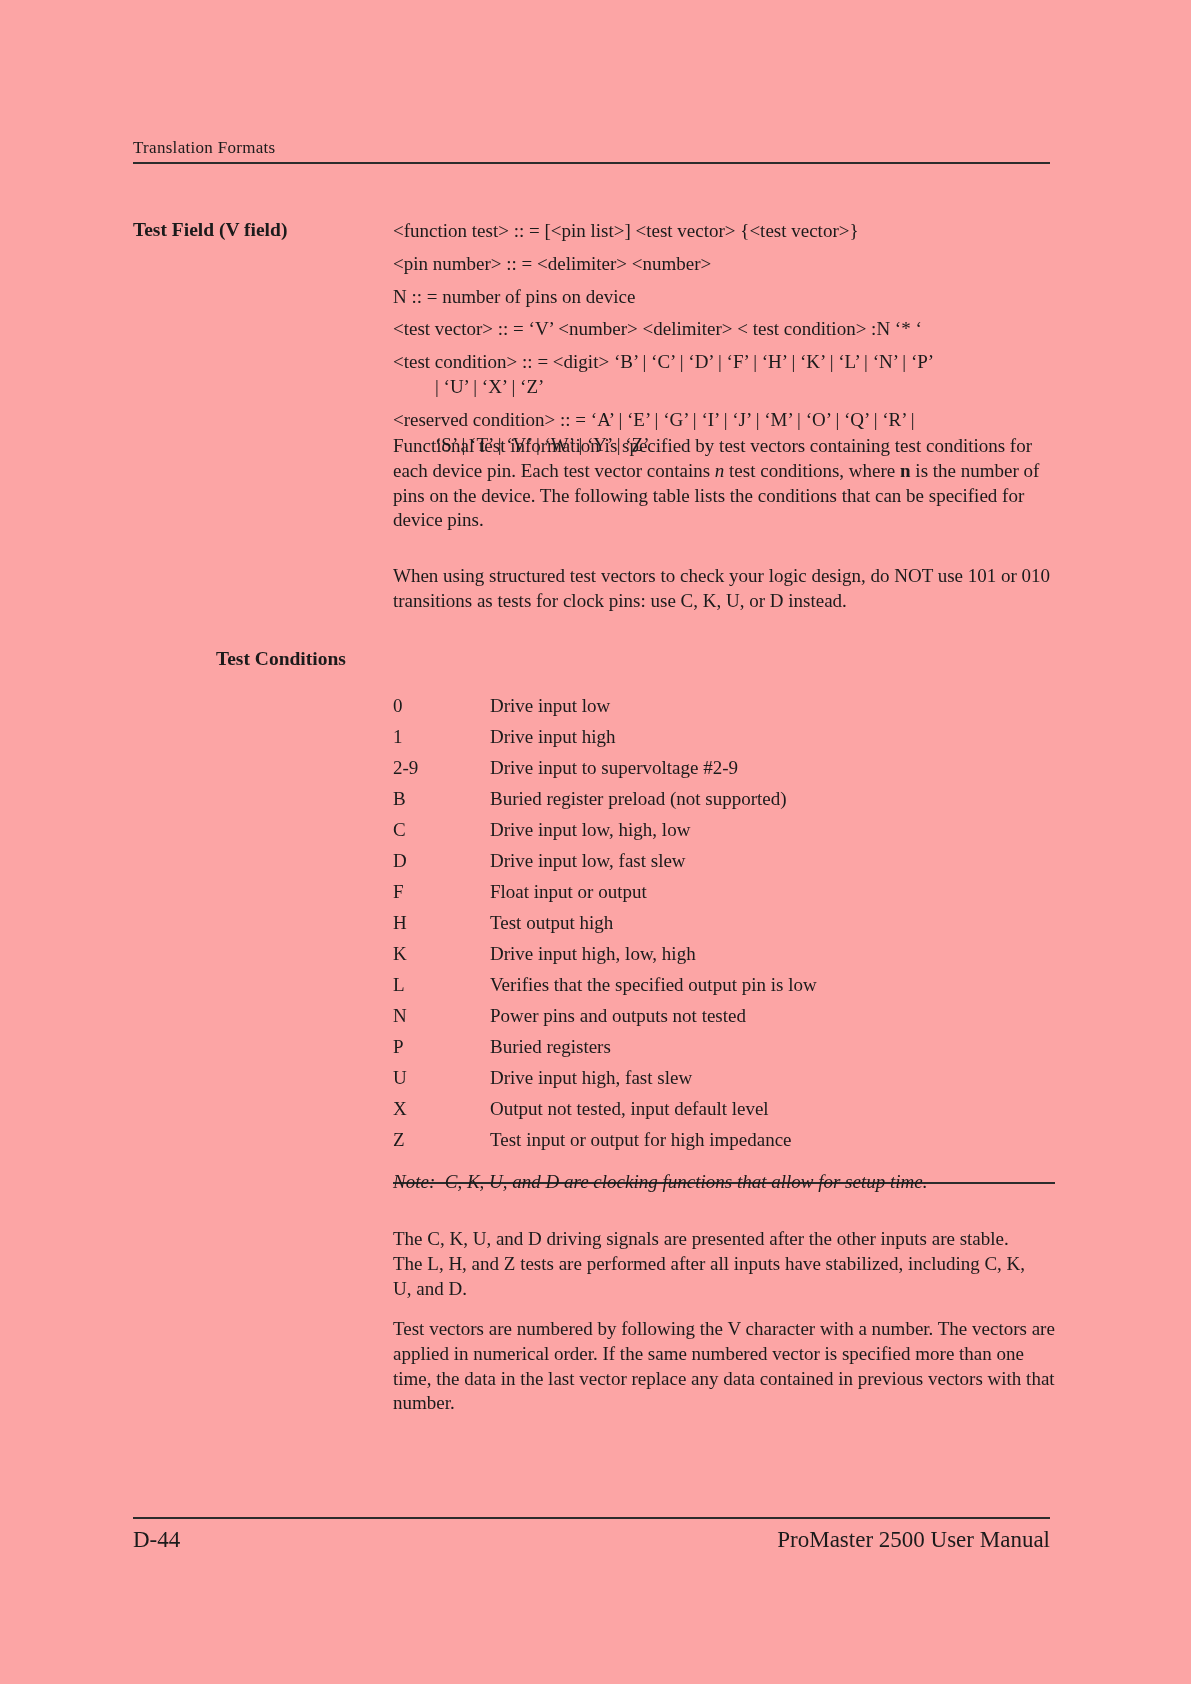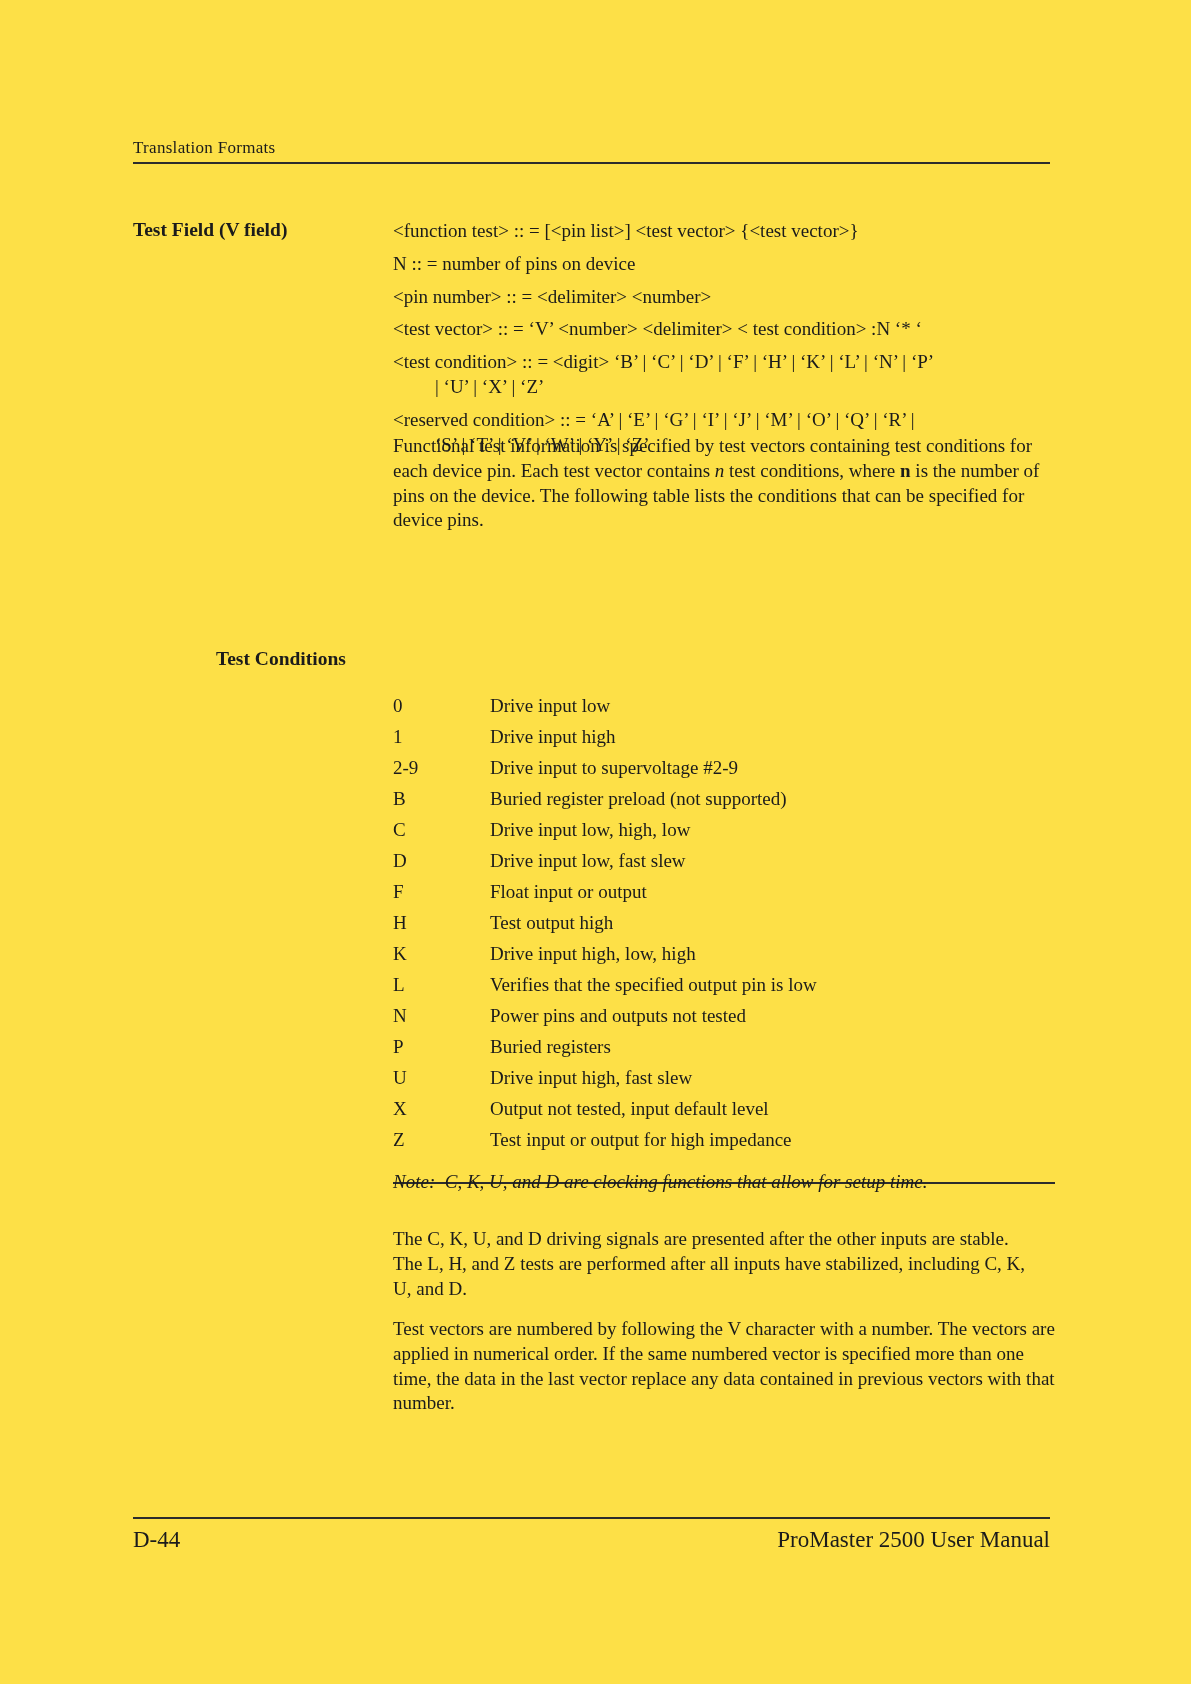"Translation Formats" .page { background: #fde047 -> #fca5a5 }
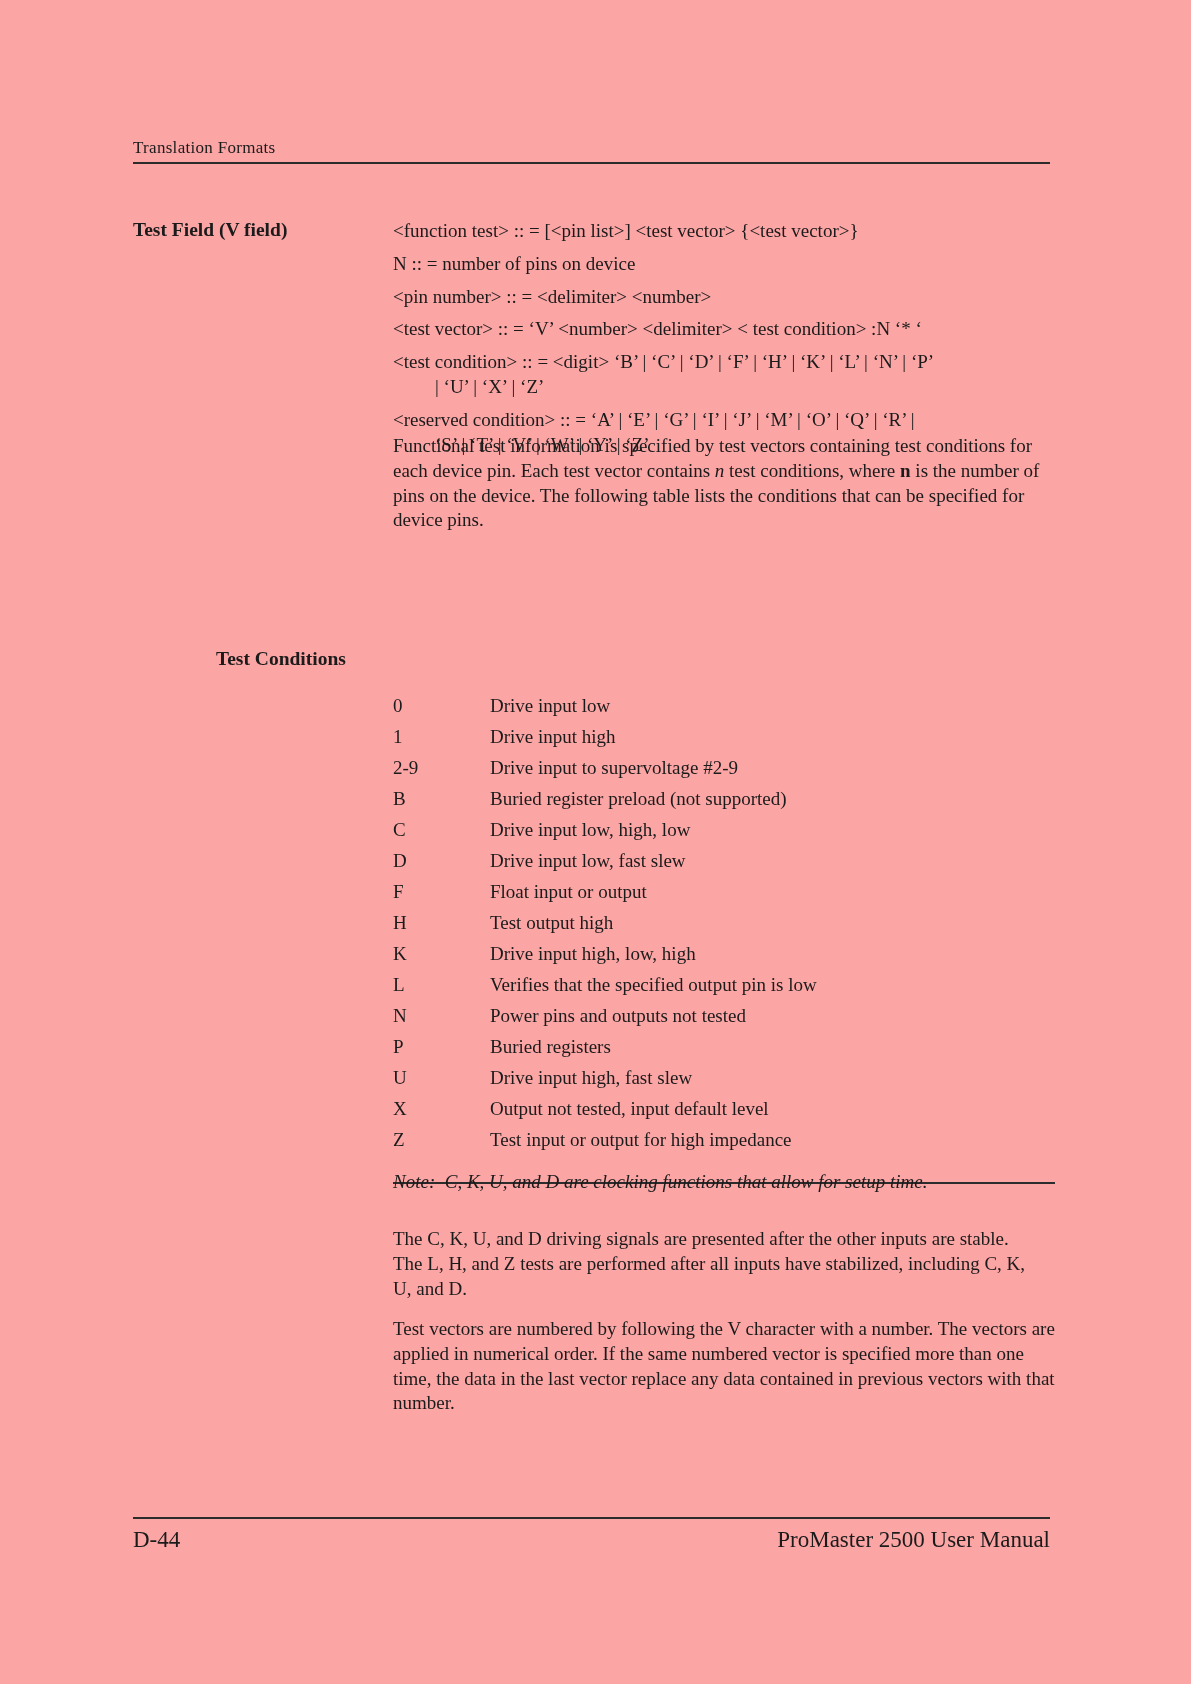"N :: = number of" div.bnf-entry { order: before "<pin number> :: = <delimiter>" -> after "<pin number> :: = <delimiter>" }
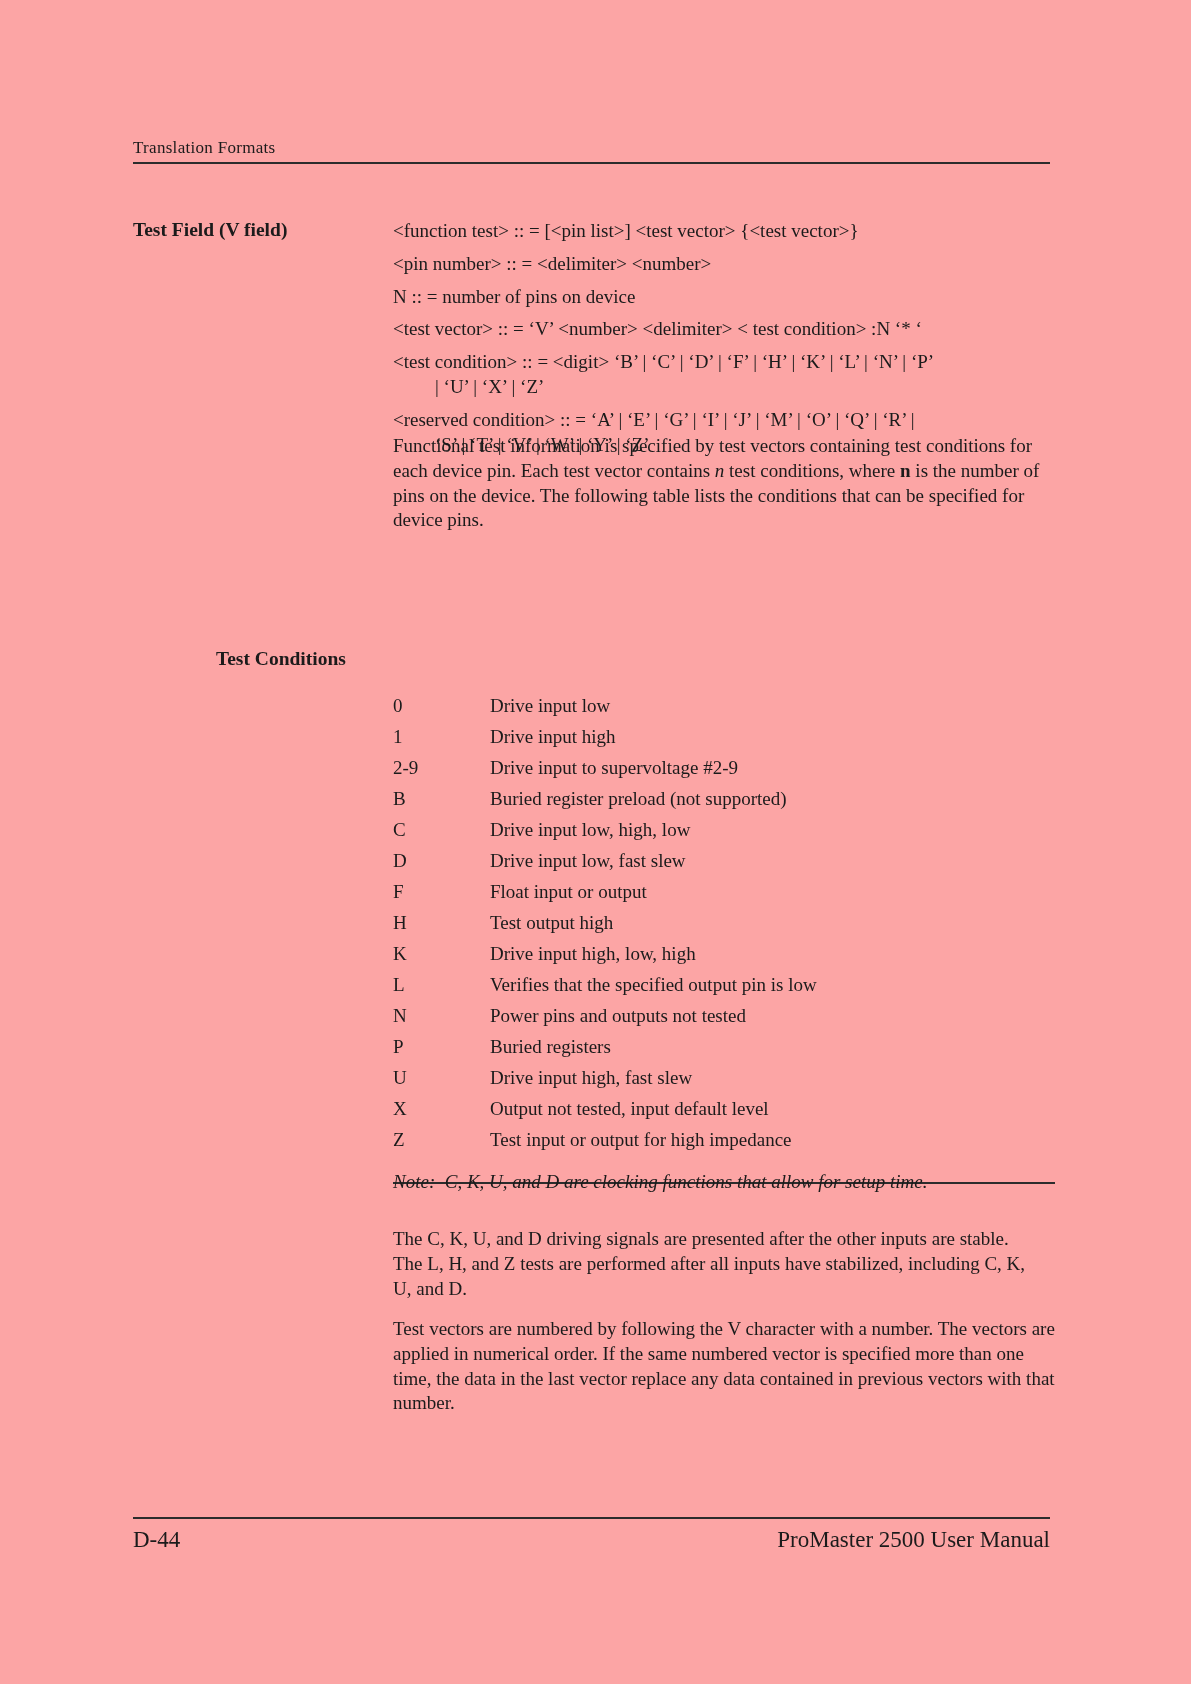"When using structured test vectors" p.col { html: none -> <p>When using structured test vectors to check your logic design, do NOT use 101 or 010 transitions as tests for clock pins: use C, K, U, or D instead.</p> }
